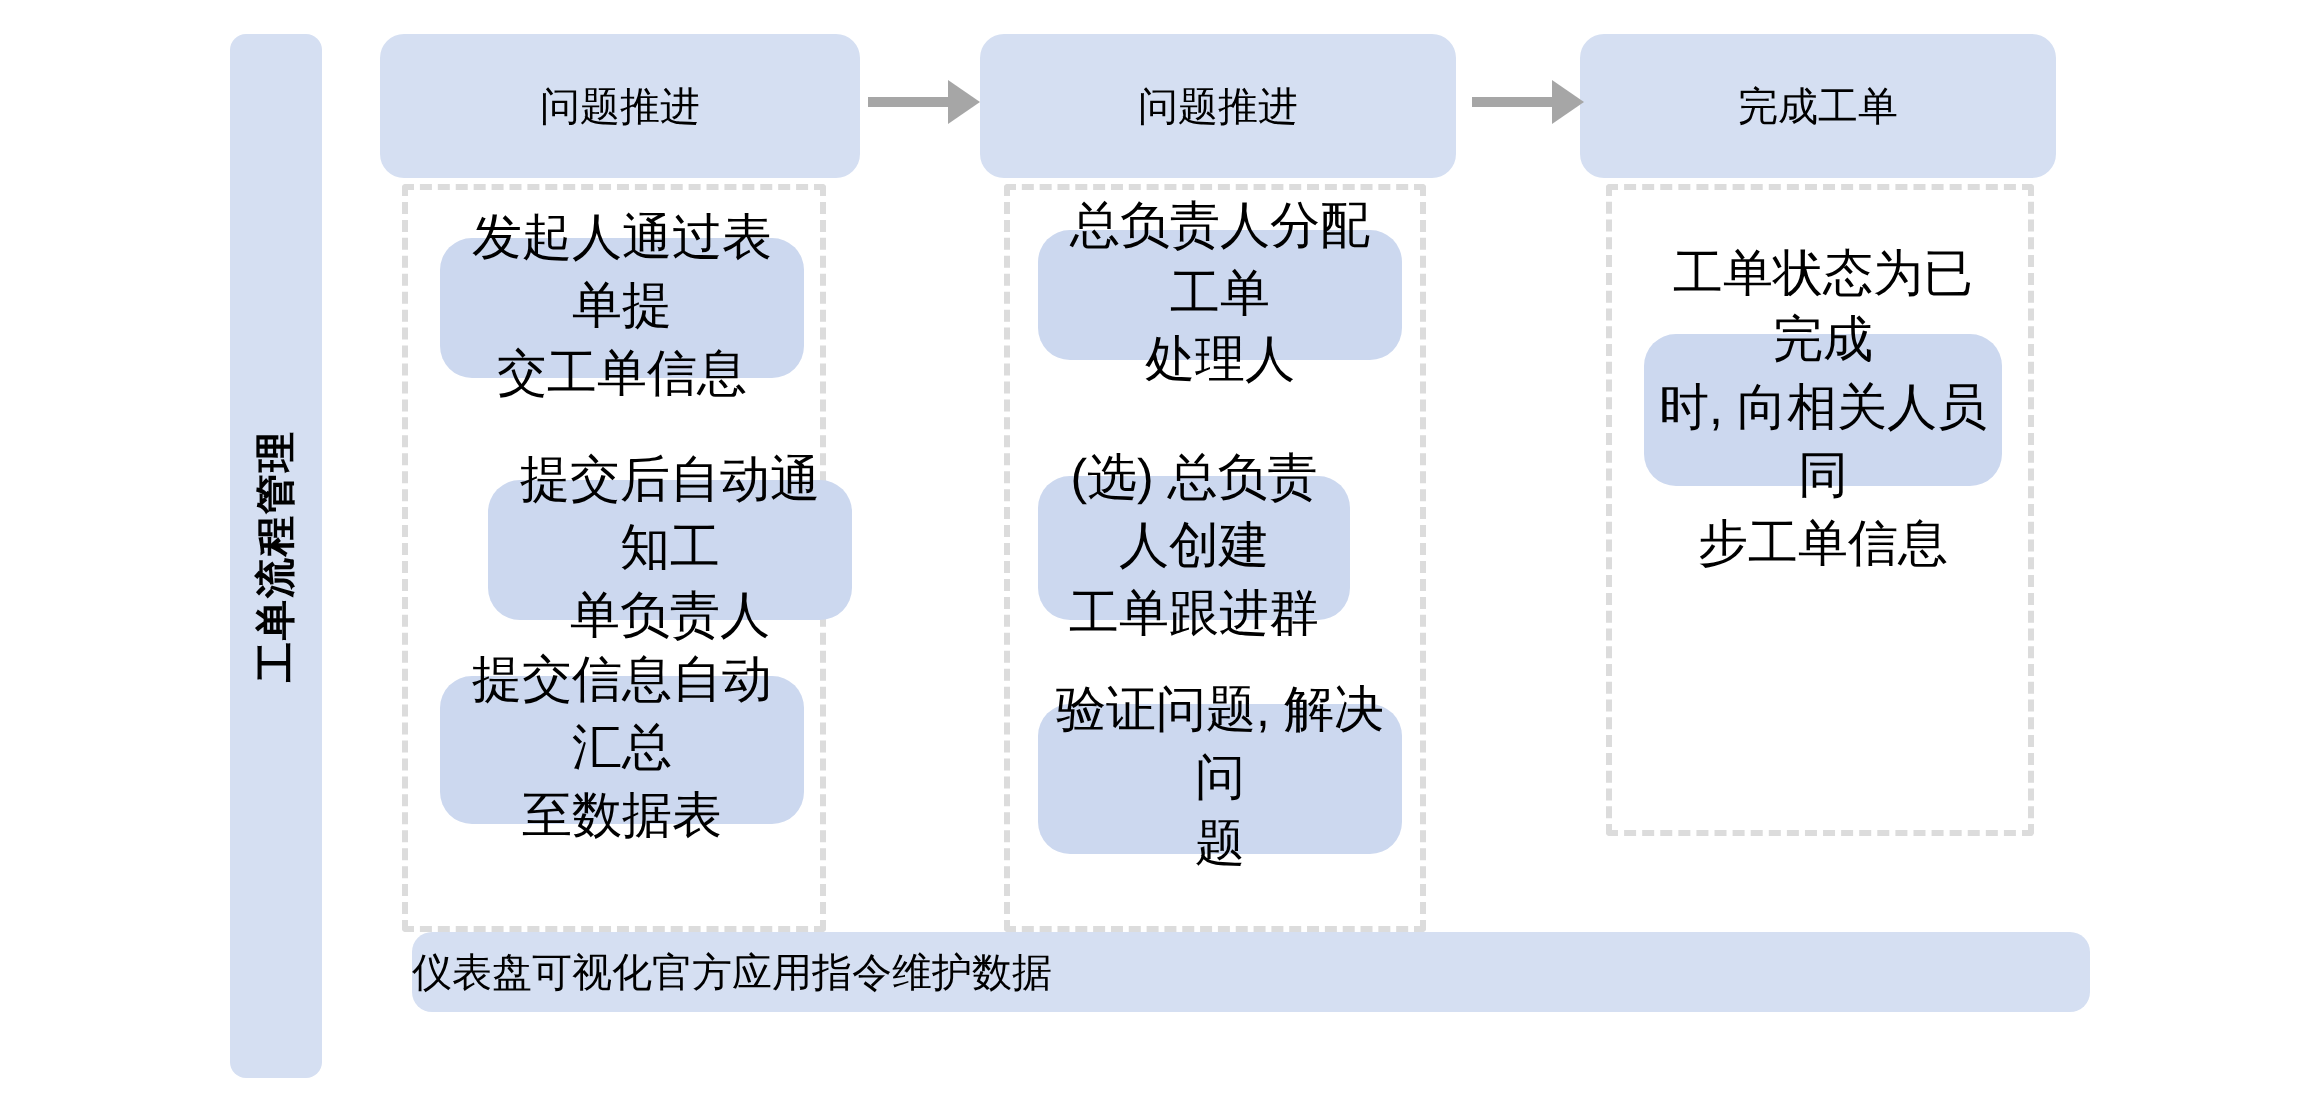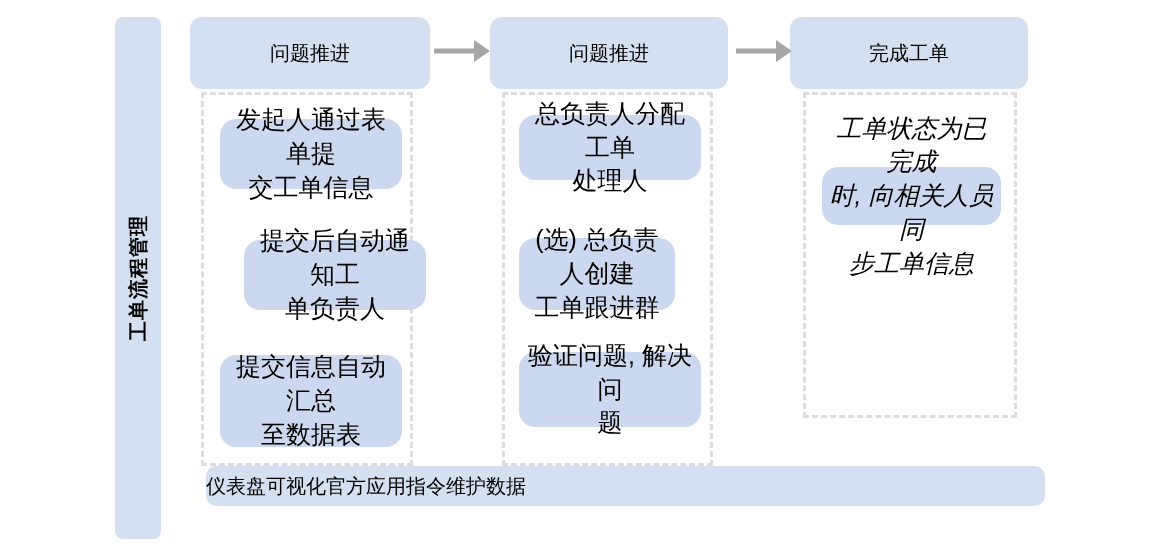"工单状态为已完成" div.step-card { font-style: italic -> none; height: 58px -> 76px }
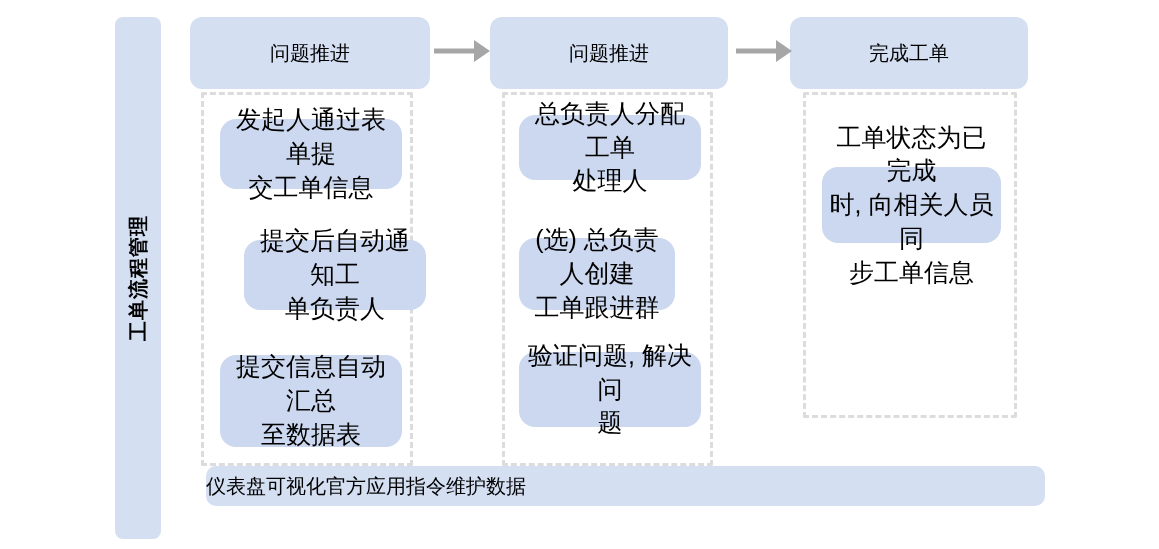"提交信息自动汇总" div.step-card { height: 92px -> 74px; top: 355px -> 338px }
